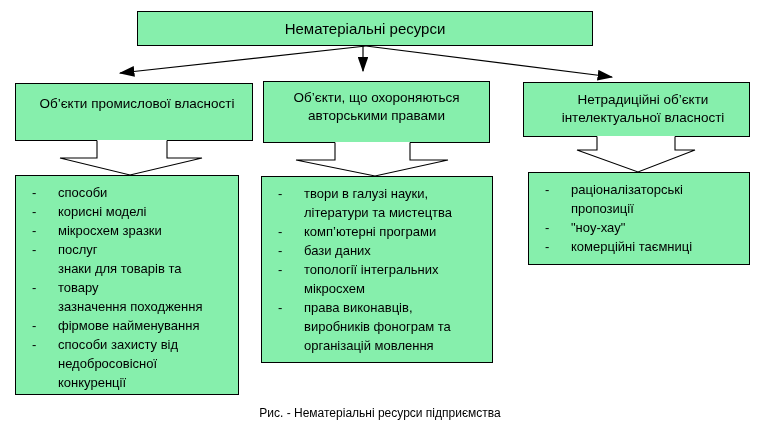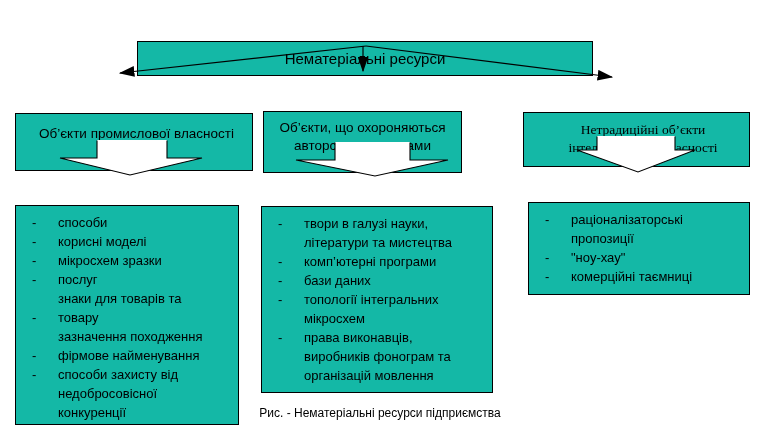"Нематеріальні ресурси" .box { background: #14b8a6 -> #86efac; margin-top: 30px -> none }
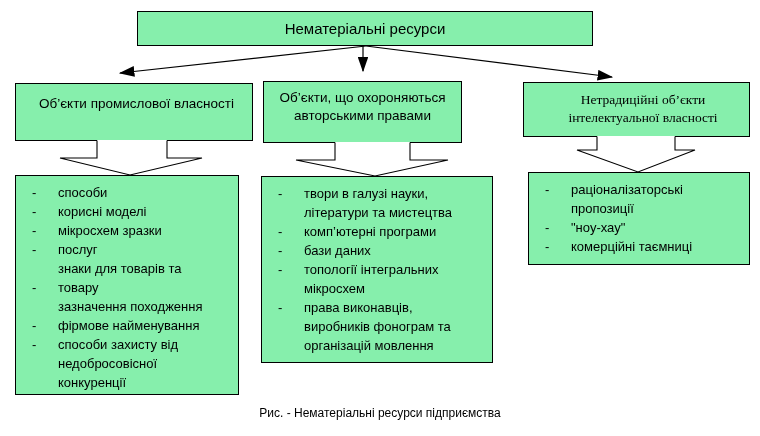"Об’єкти промислової власності" .hb1 { padding: 11px 18px 0 6px -> 11px 0 0 6px; text-align: right -> none }
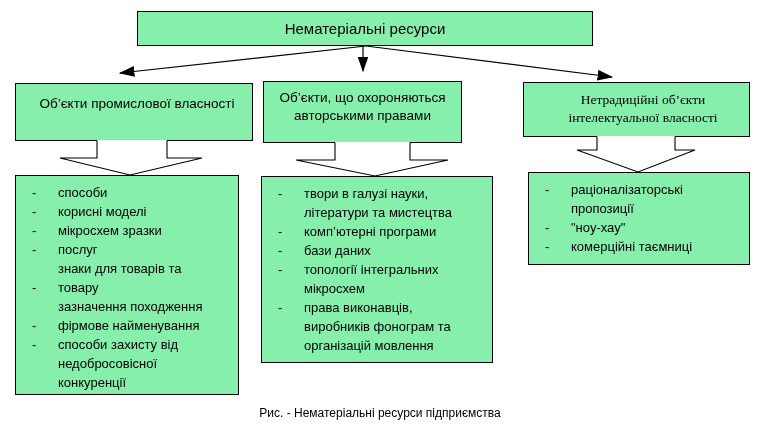"Об’єкти, що охороняються авторськими" .hb2 { width: 199px -> 227px }
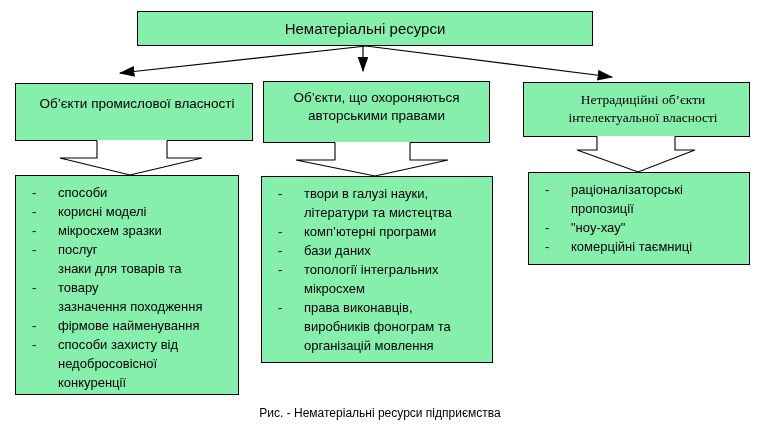"Нетрадиційні об’єкти інтелектуальної" .hb3 { font-family: Liberation Serif, serif -> none }
